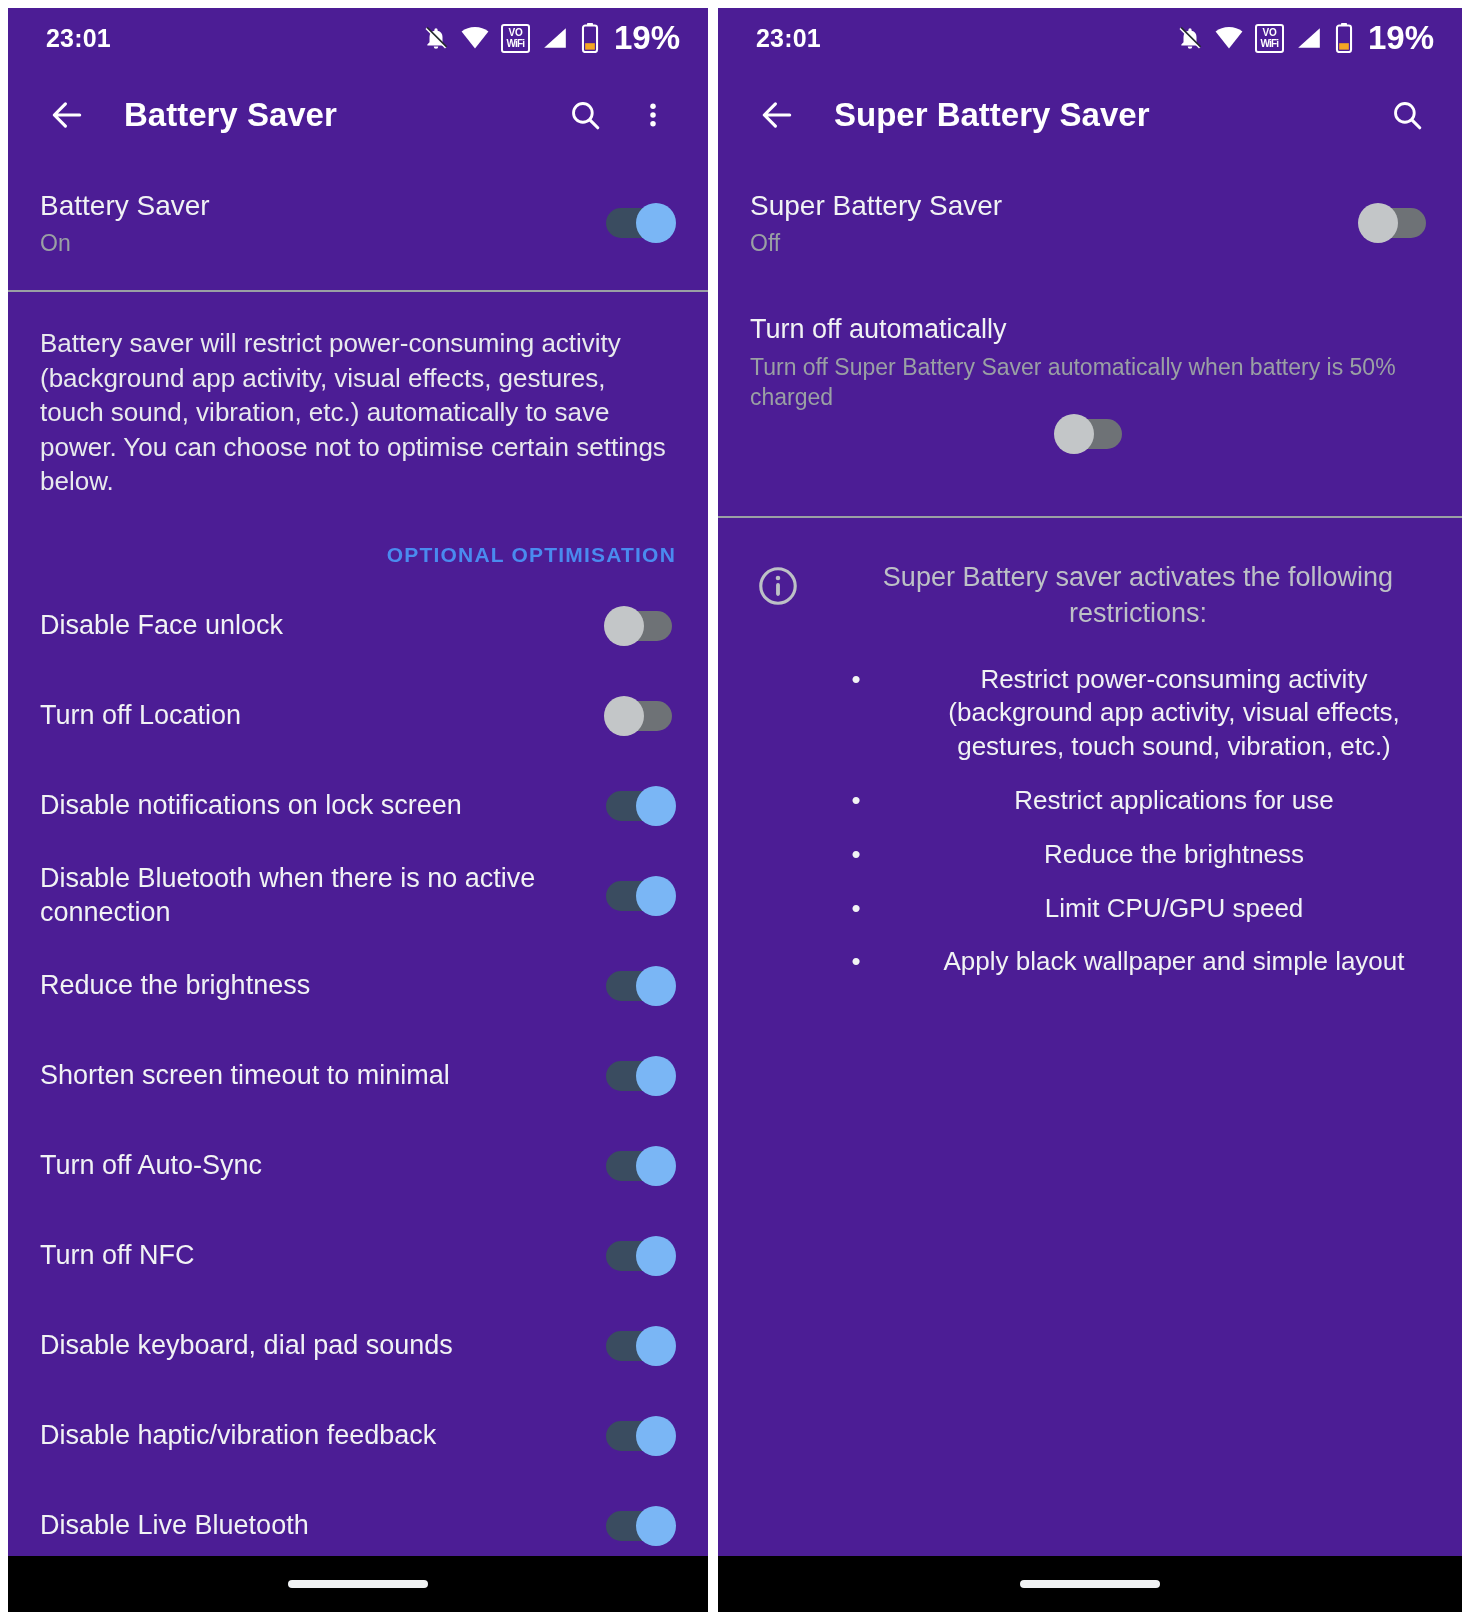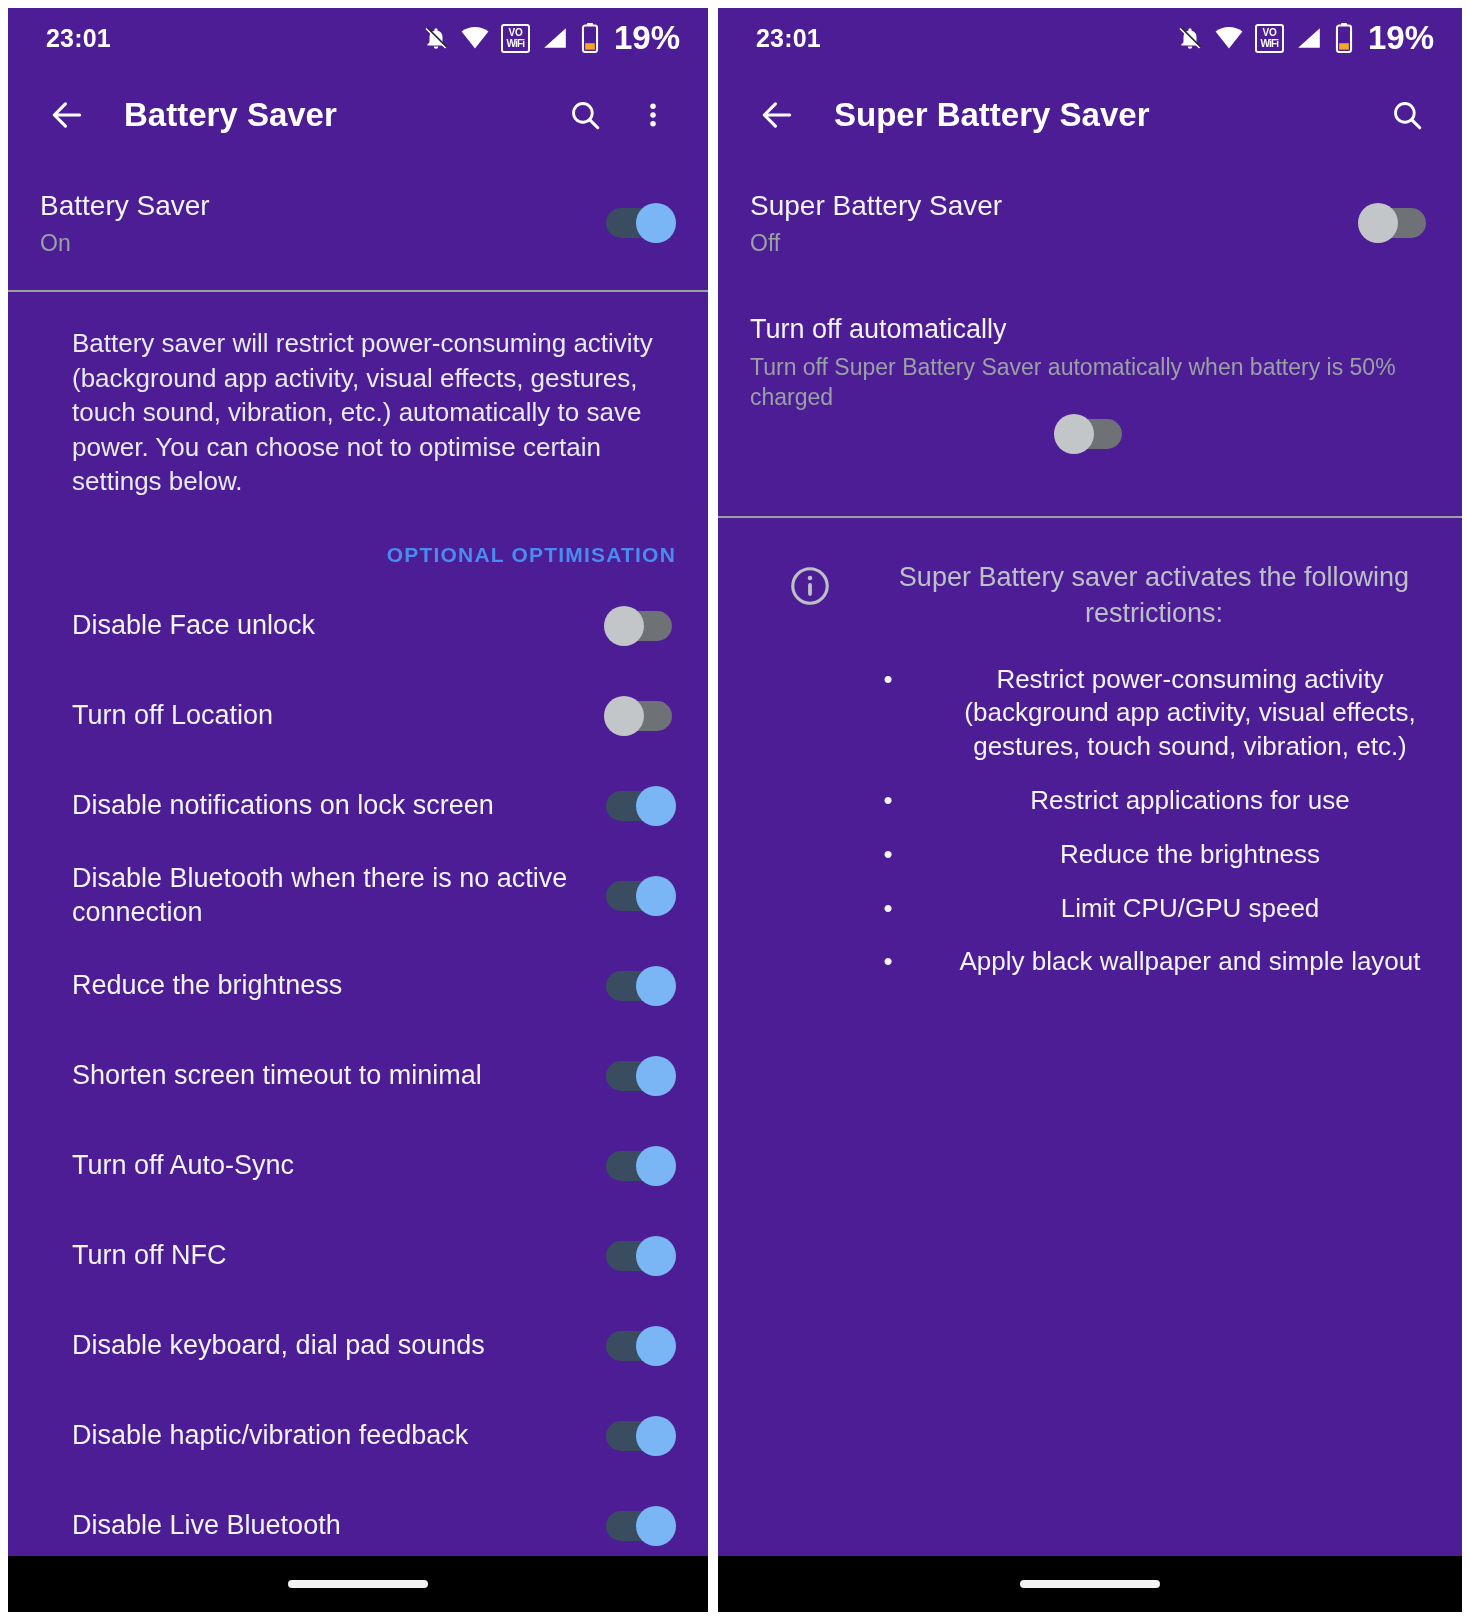"Battery saver will restrict" .content { padding-left: 32px -> none }
